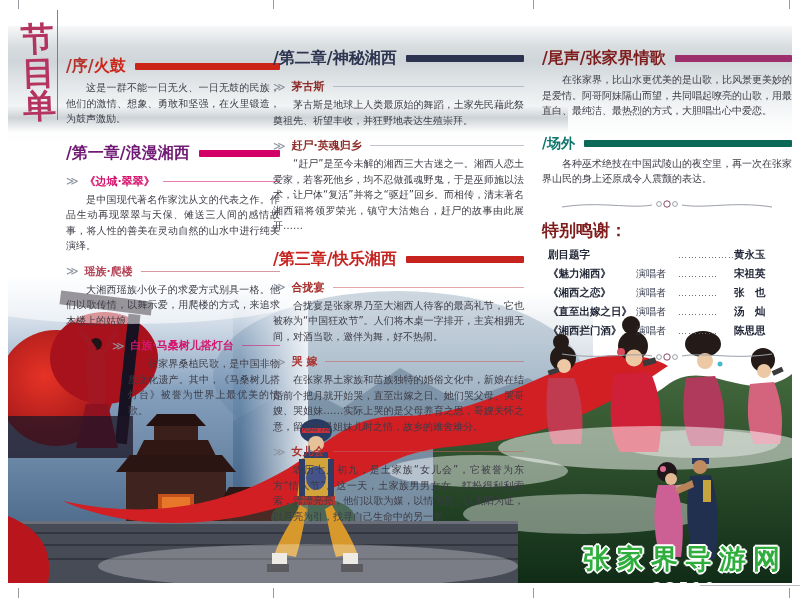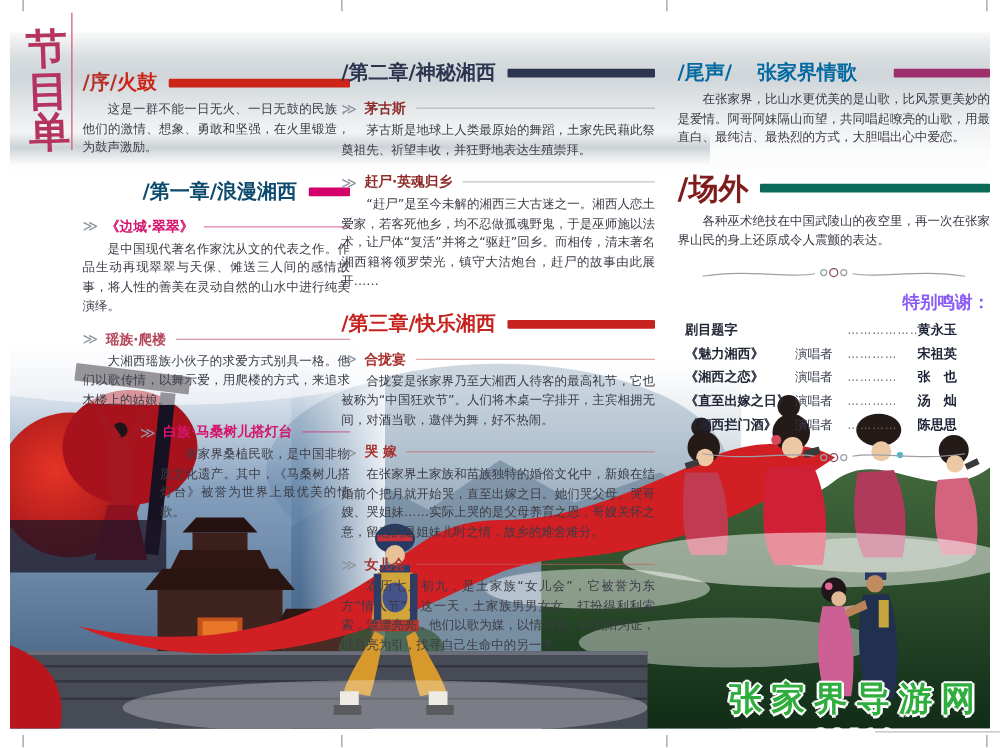"/尾声/" .c-epi { color: #0369a1 -> #7f1d1d; gap: 20px -> none }
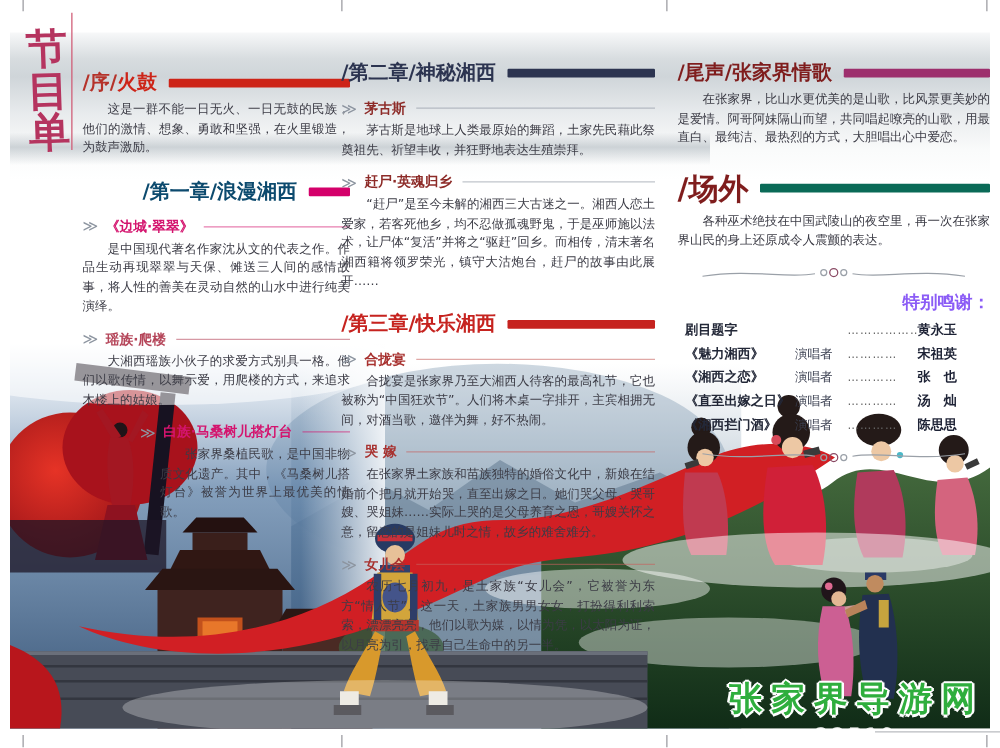"/第一章/" .c-ch1 { color: #0c4a6e -> #701a75; margin-left: 48px -> none }
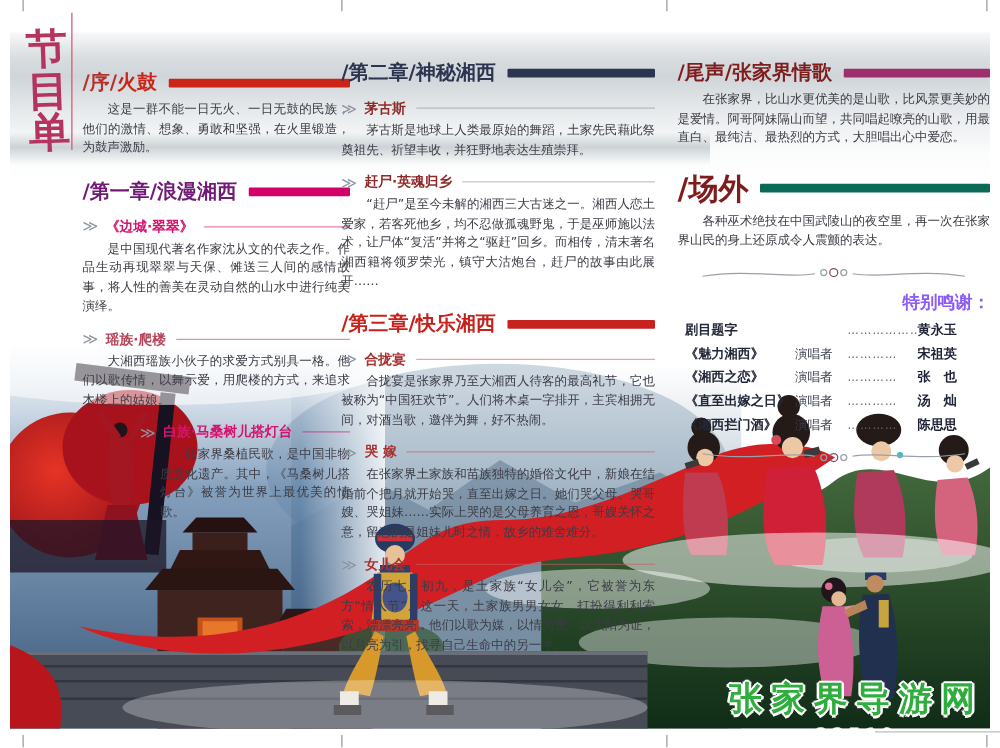"/场外" .c-out { color: #7f1d1d -> #0f766e; font-size: 24px -> 14px }
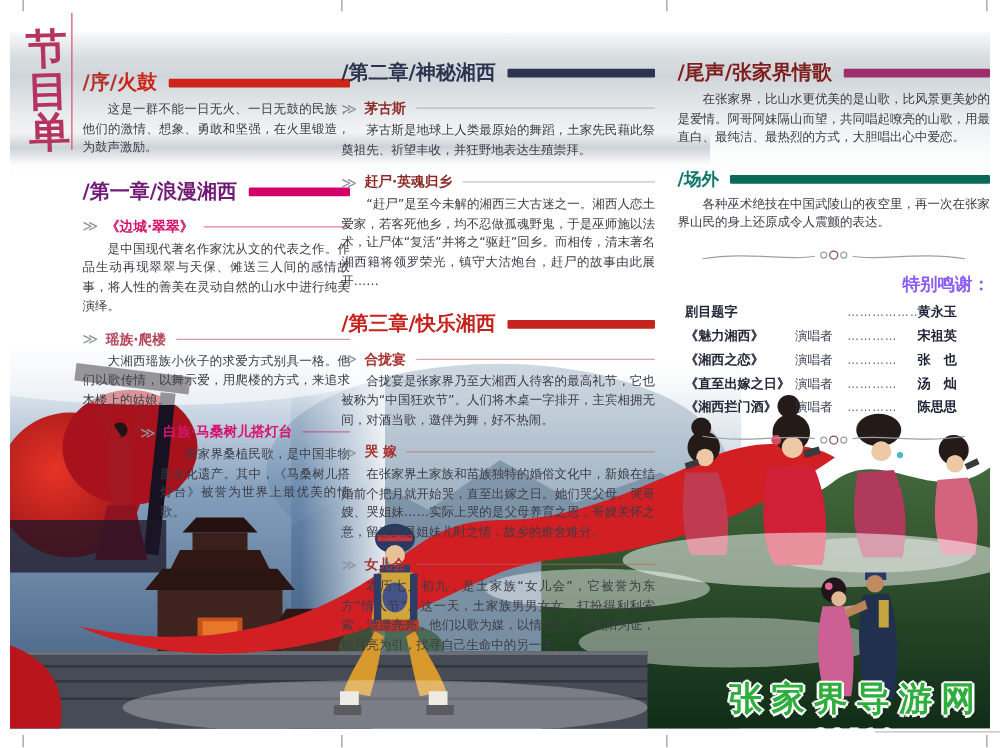"特别鸣谢：" .credits-title { color: #8b5cf6 -> #7f1d1d; font-size: 14px -> 17px; text-align: right -> left }
